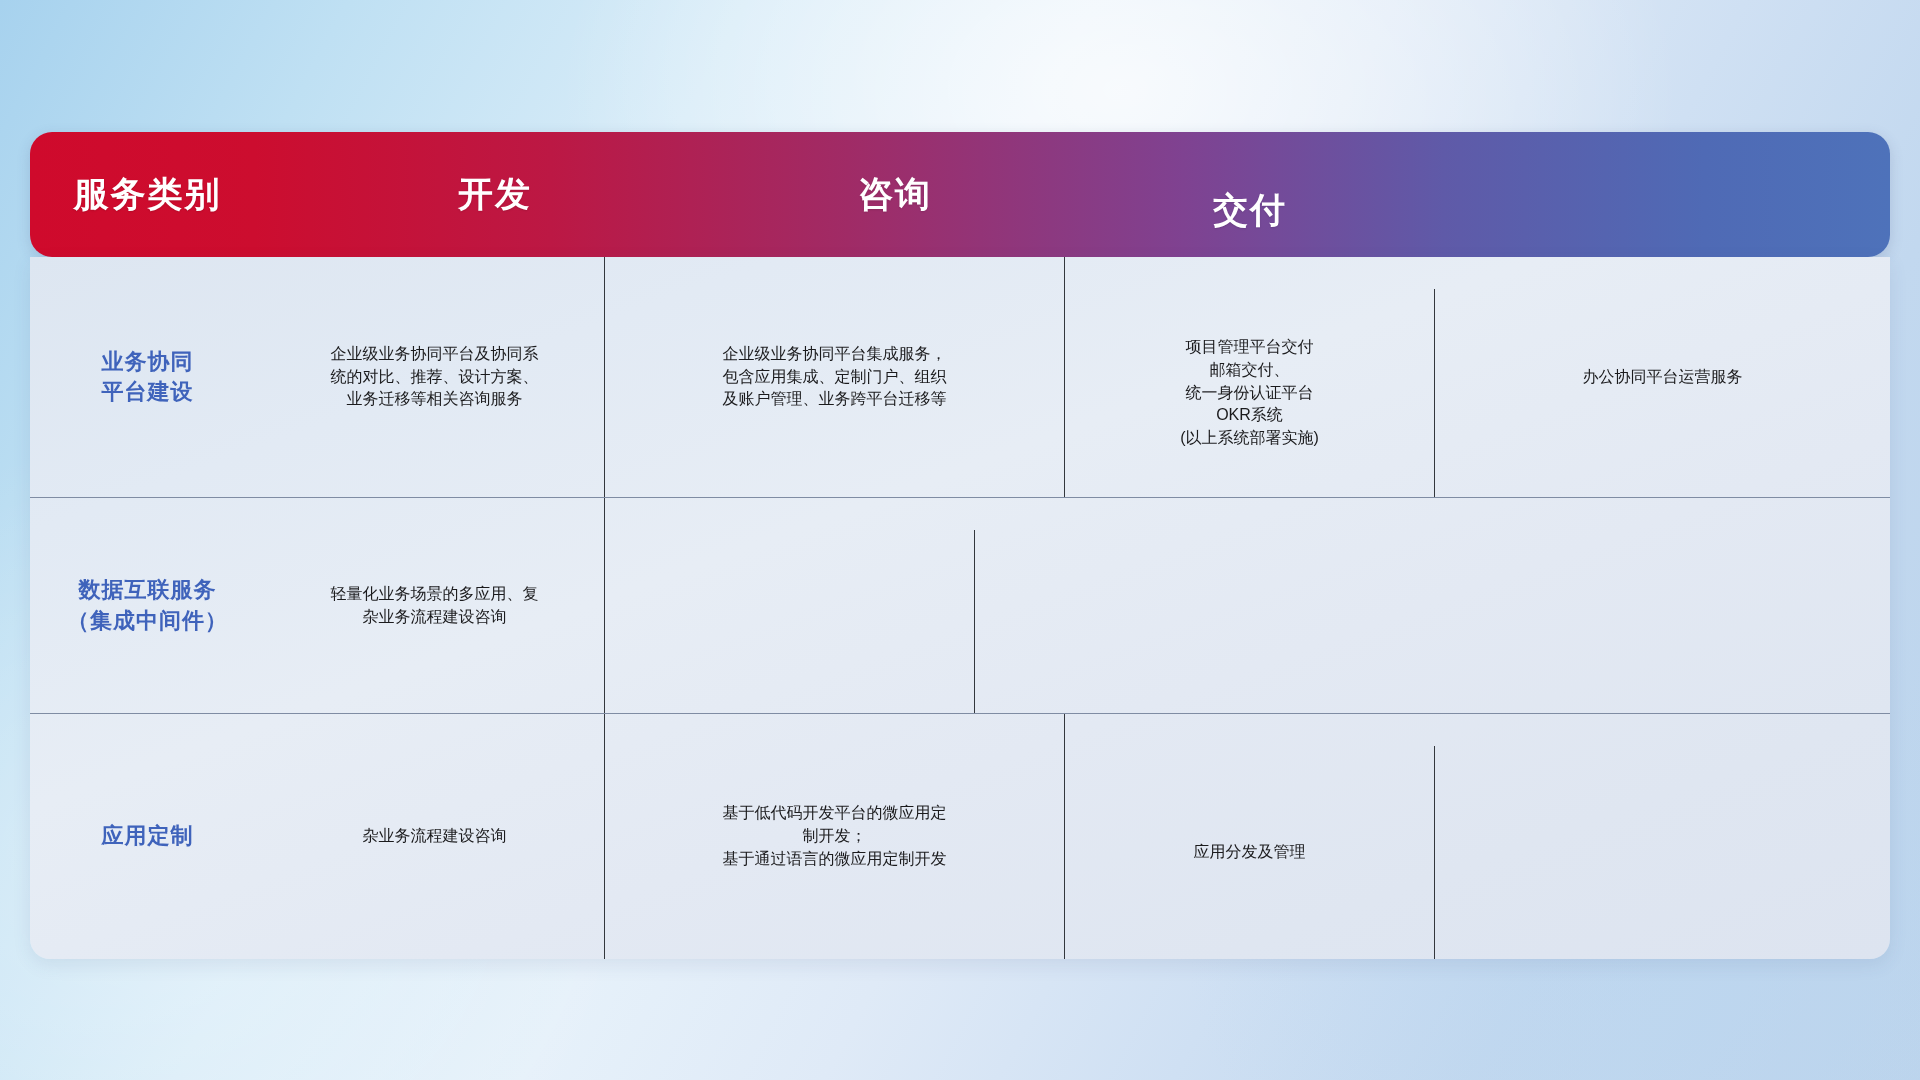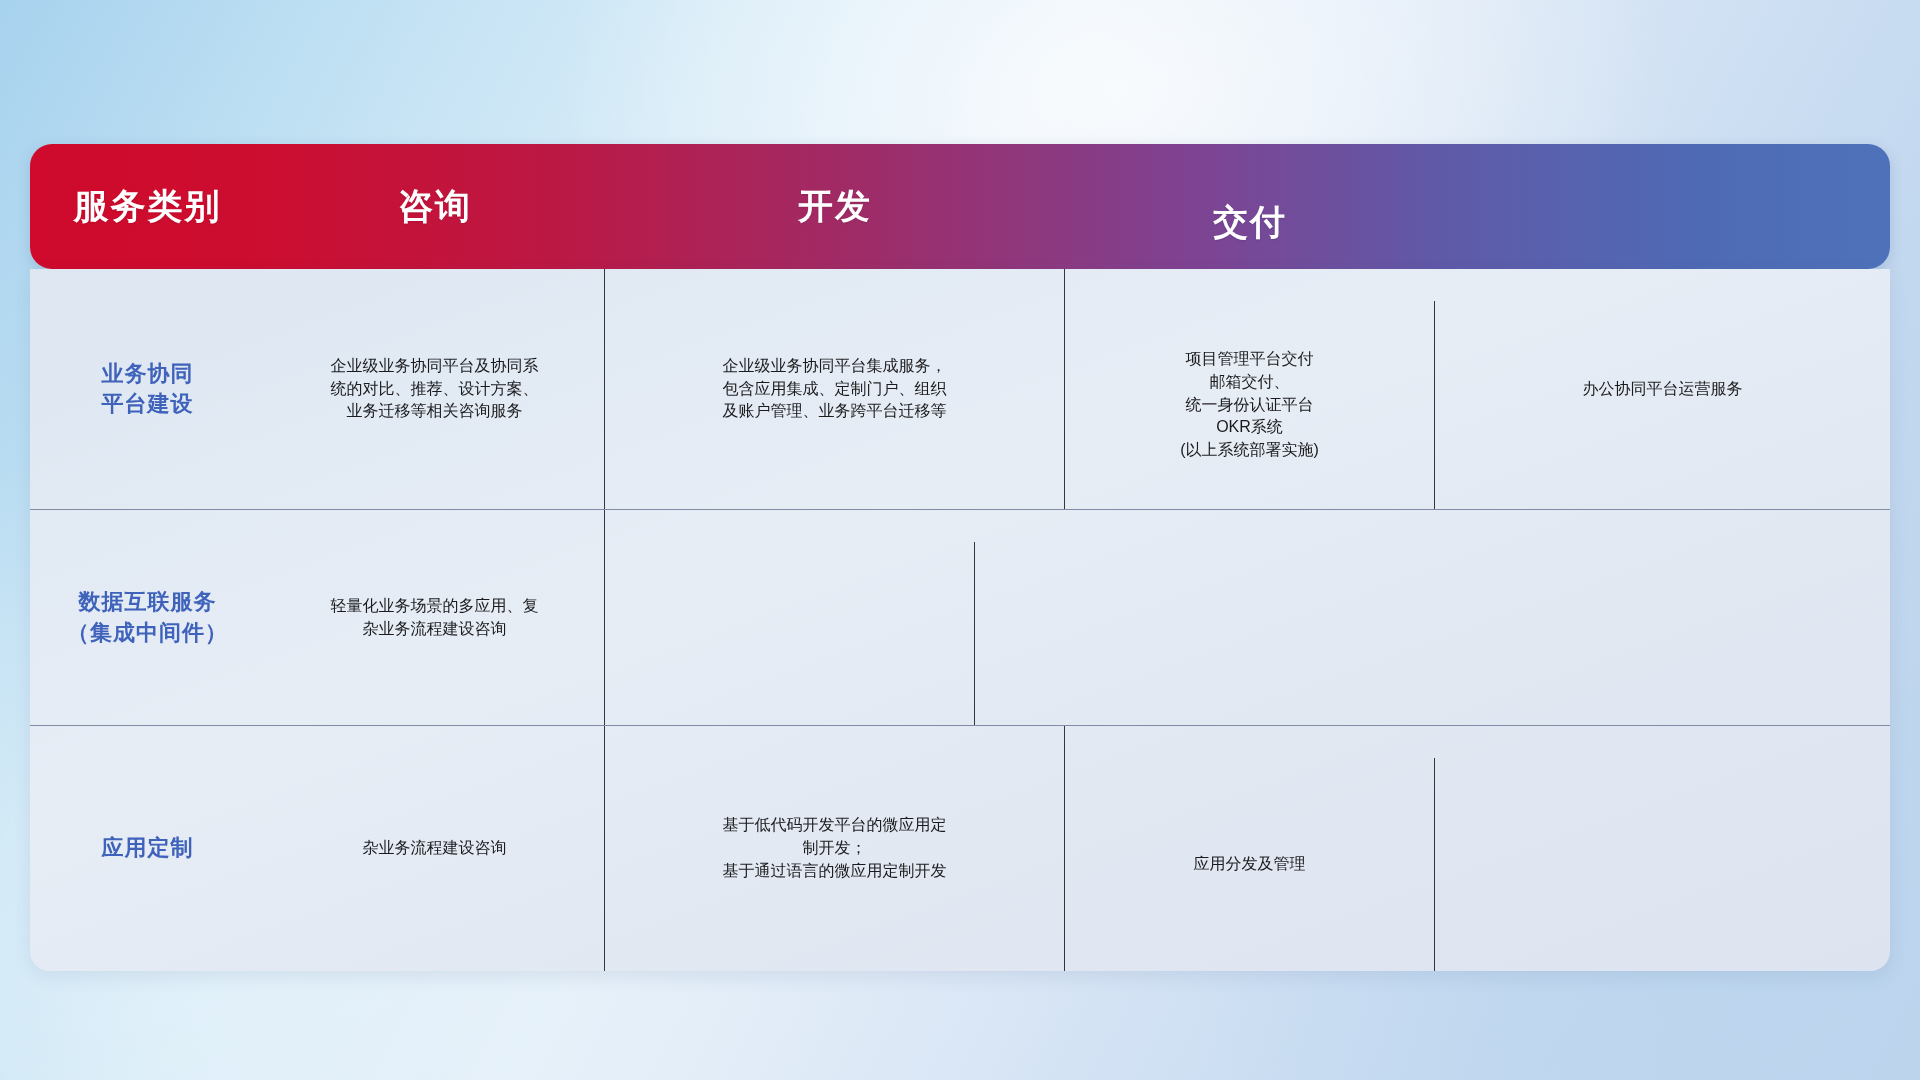"服务类别" .table-wrap { top: 144px -> 132px }
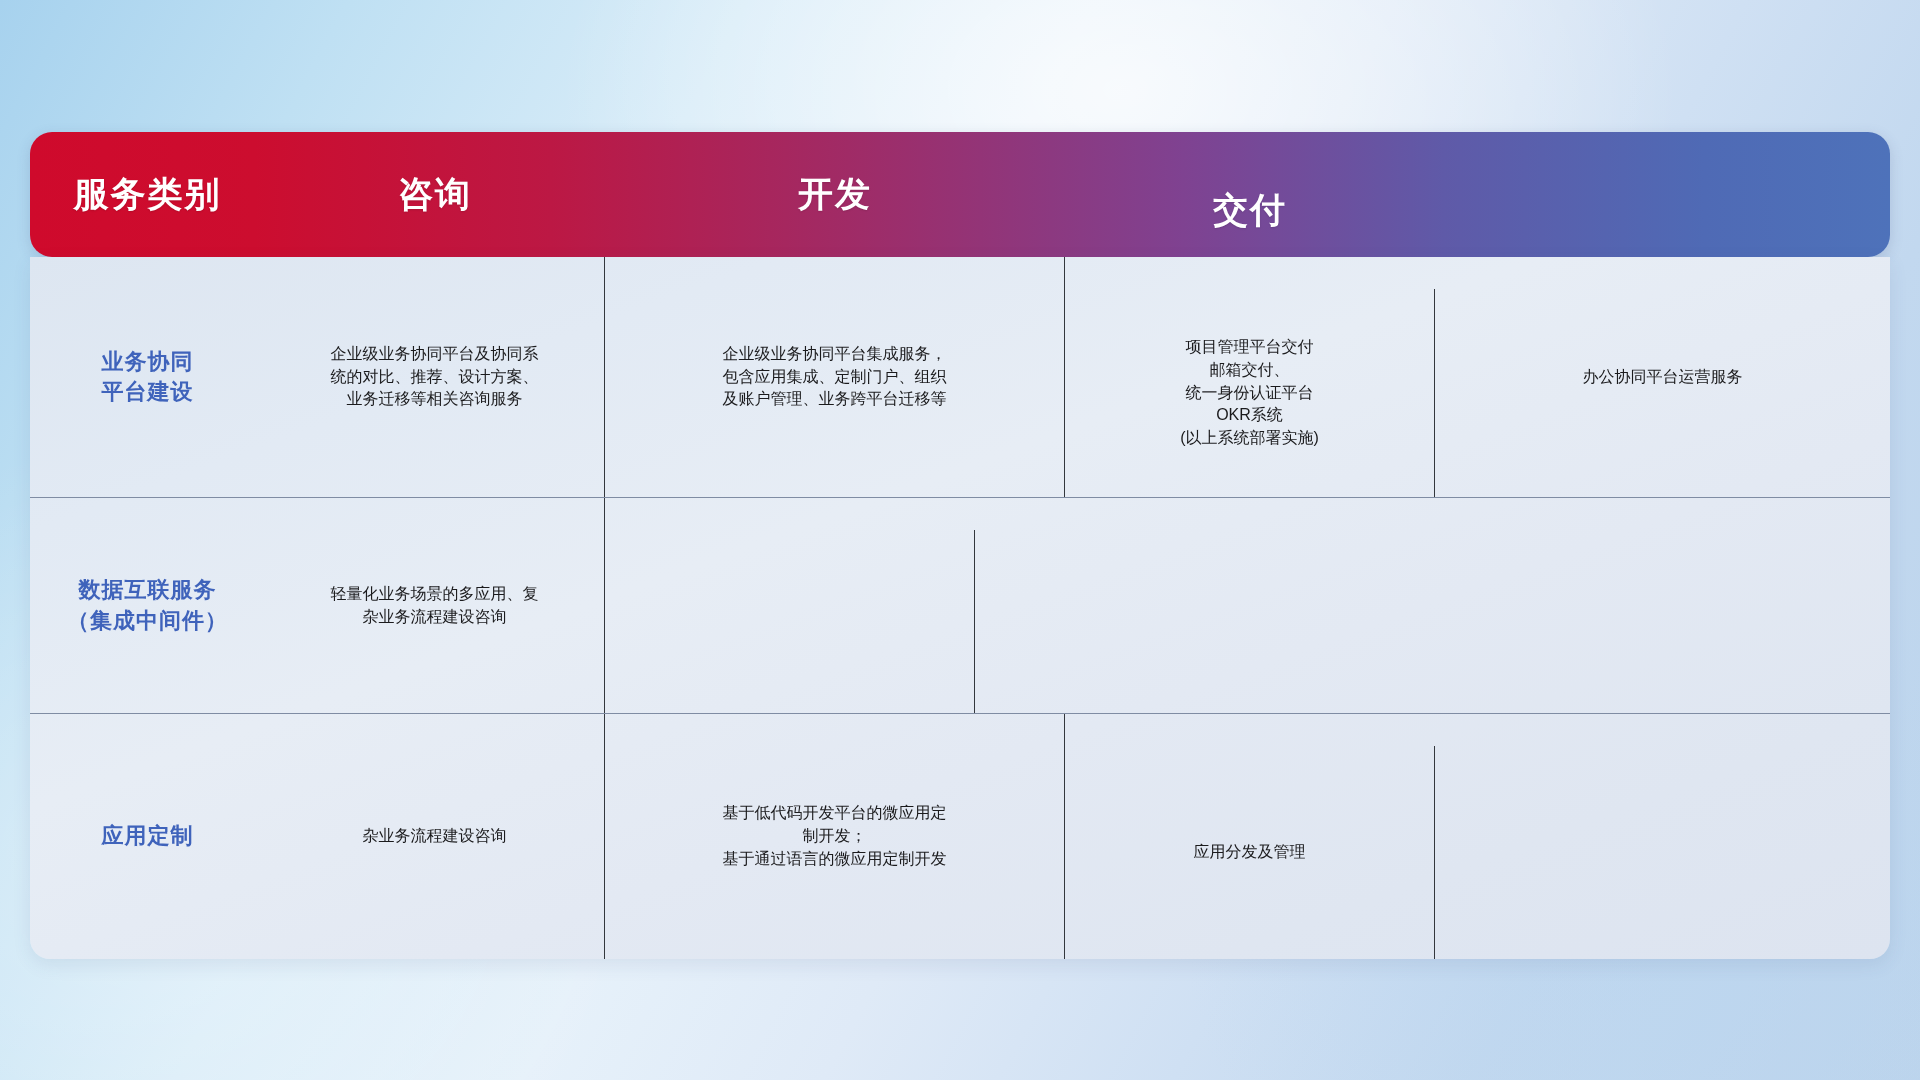"咨询" div.th { order: before "开发" -> after "开发" }
